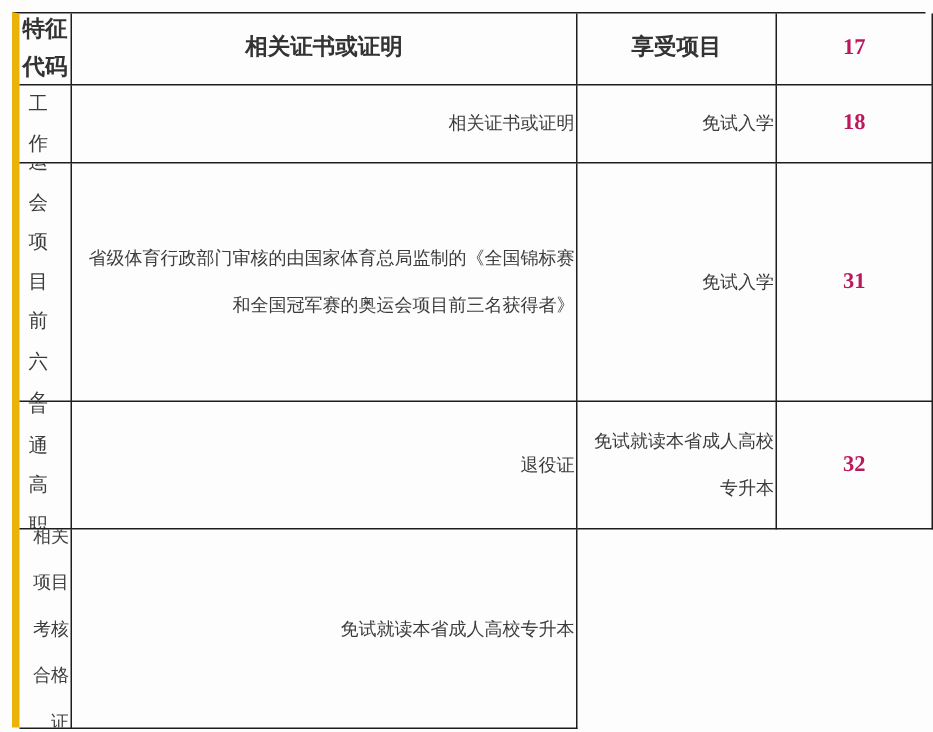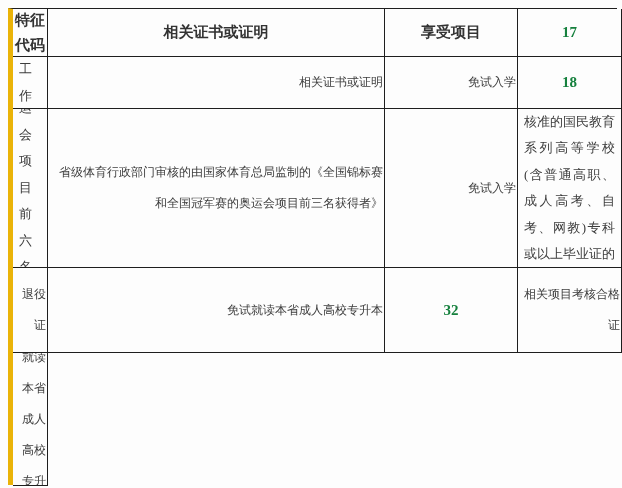"17" .cell.code { color: #15803d -> #be185d }
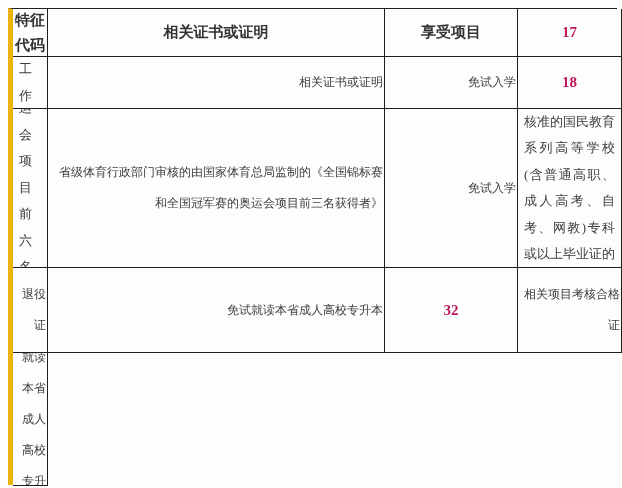"31" div.cell { html: none -> <div>31</div> }
